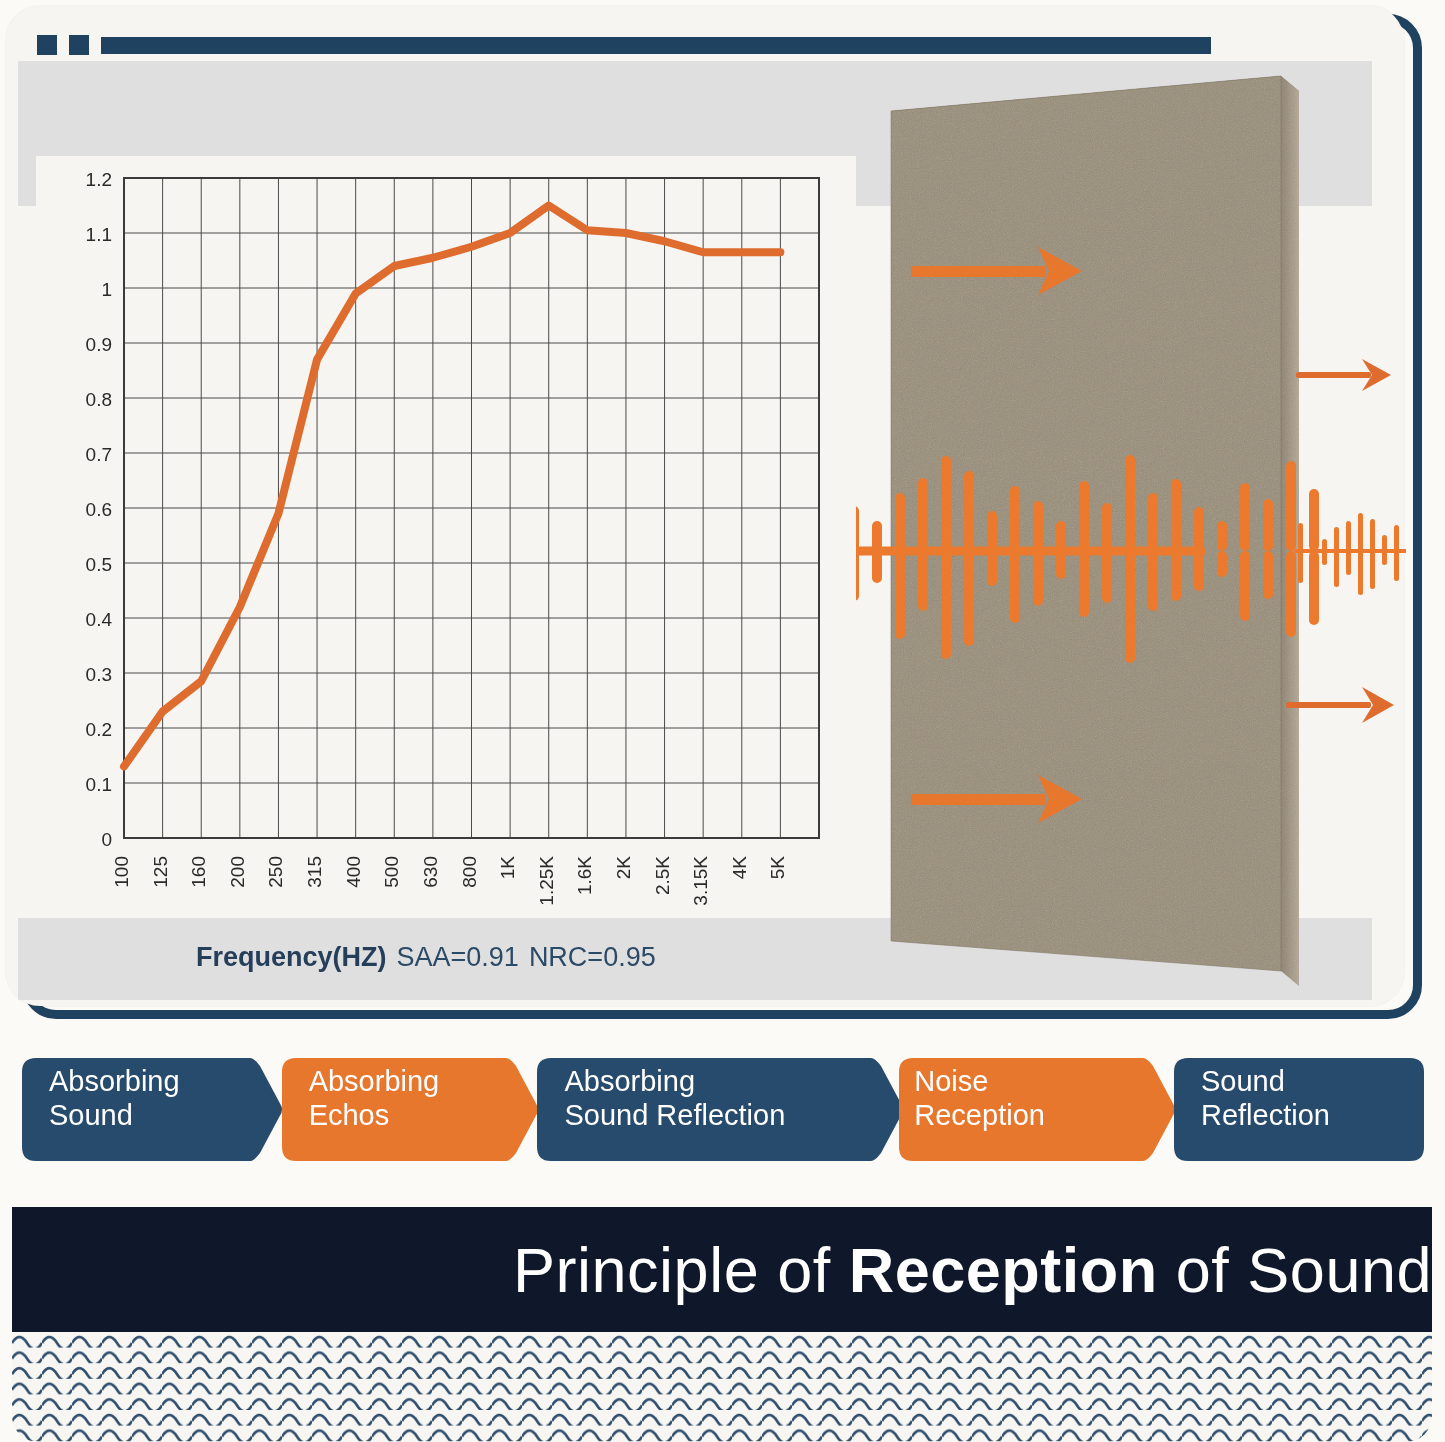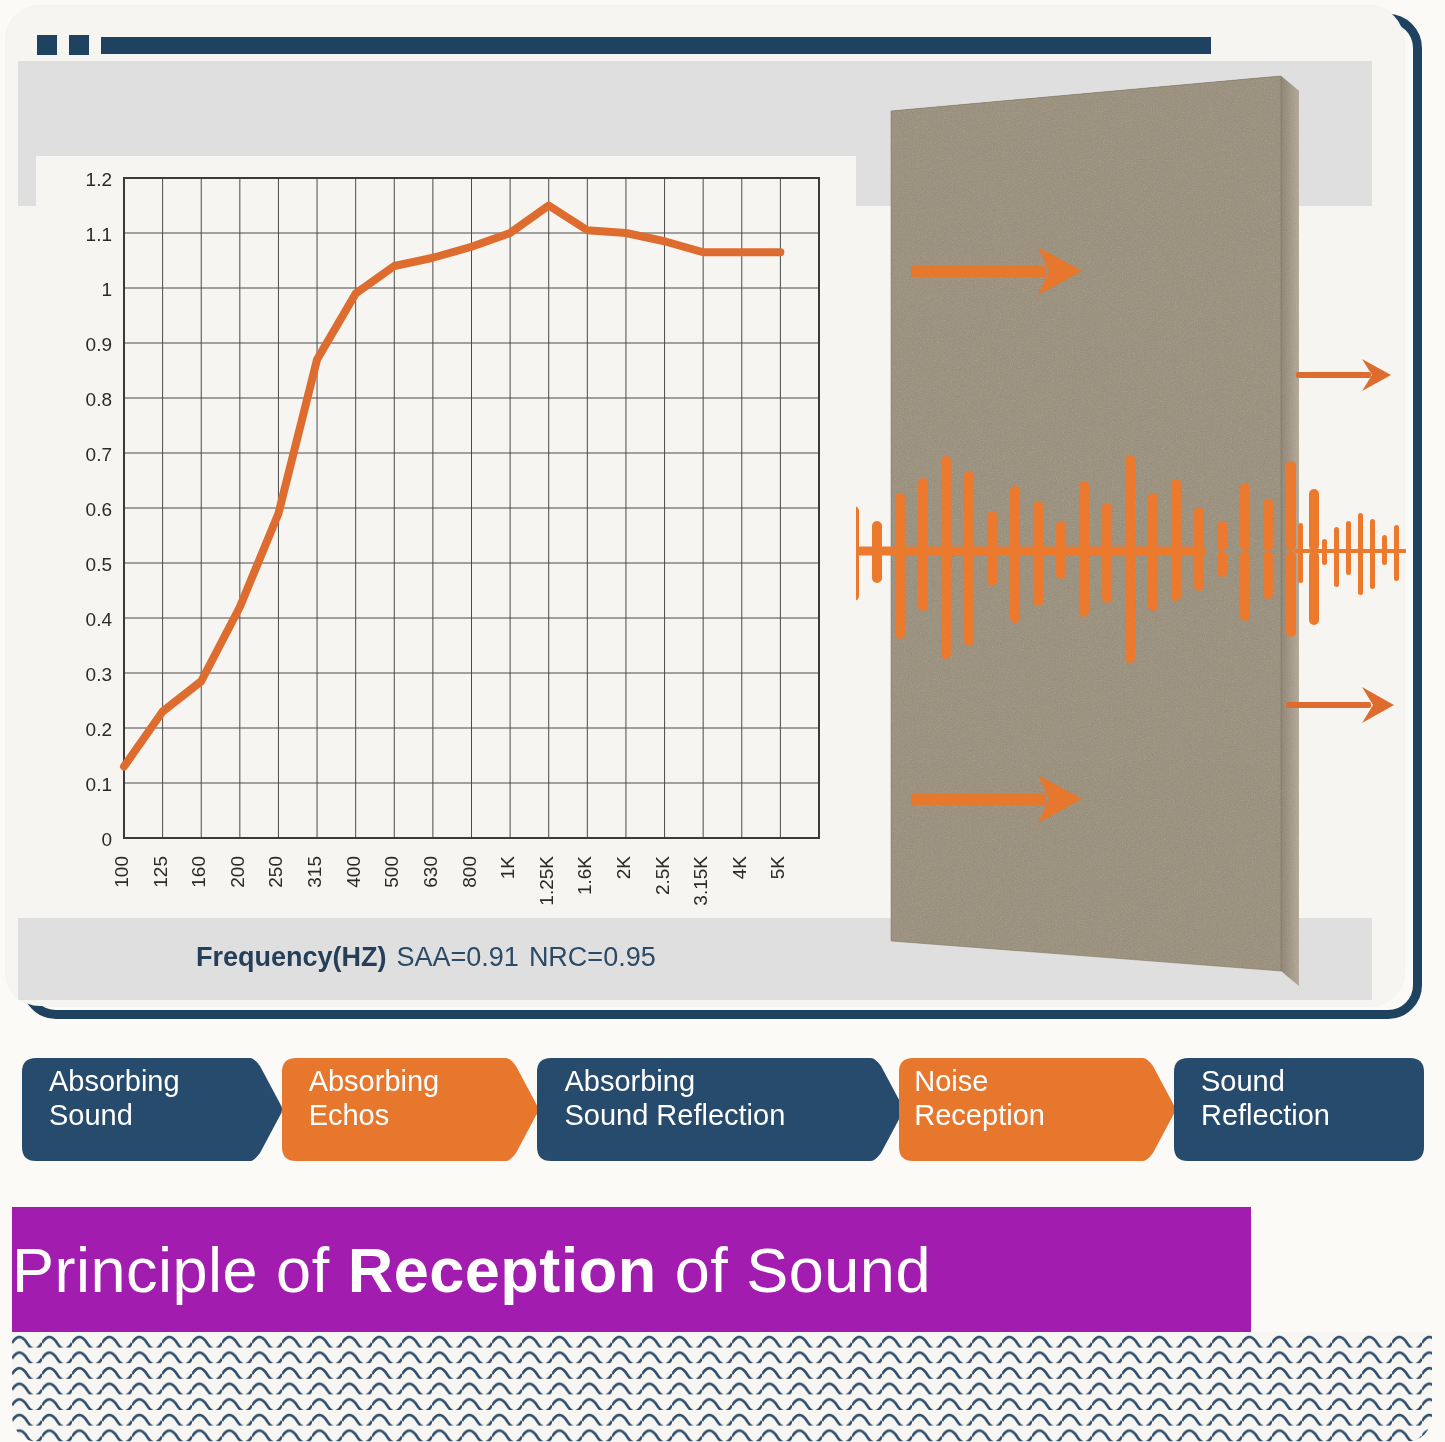"Principle of Reception of Sound" .title-bar { background: #a21caf -> #0f172a; justify-content: flex-start -> flex-end; width: 1239px -> 1420px }
